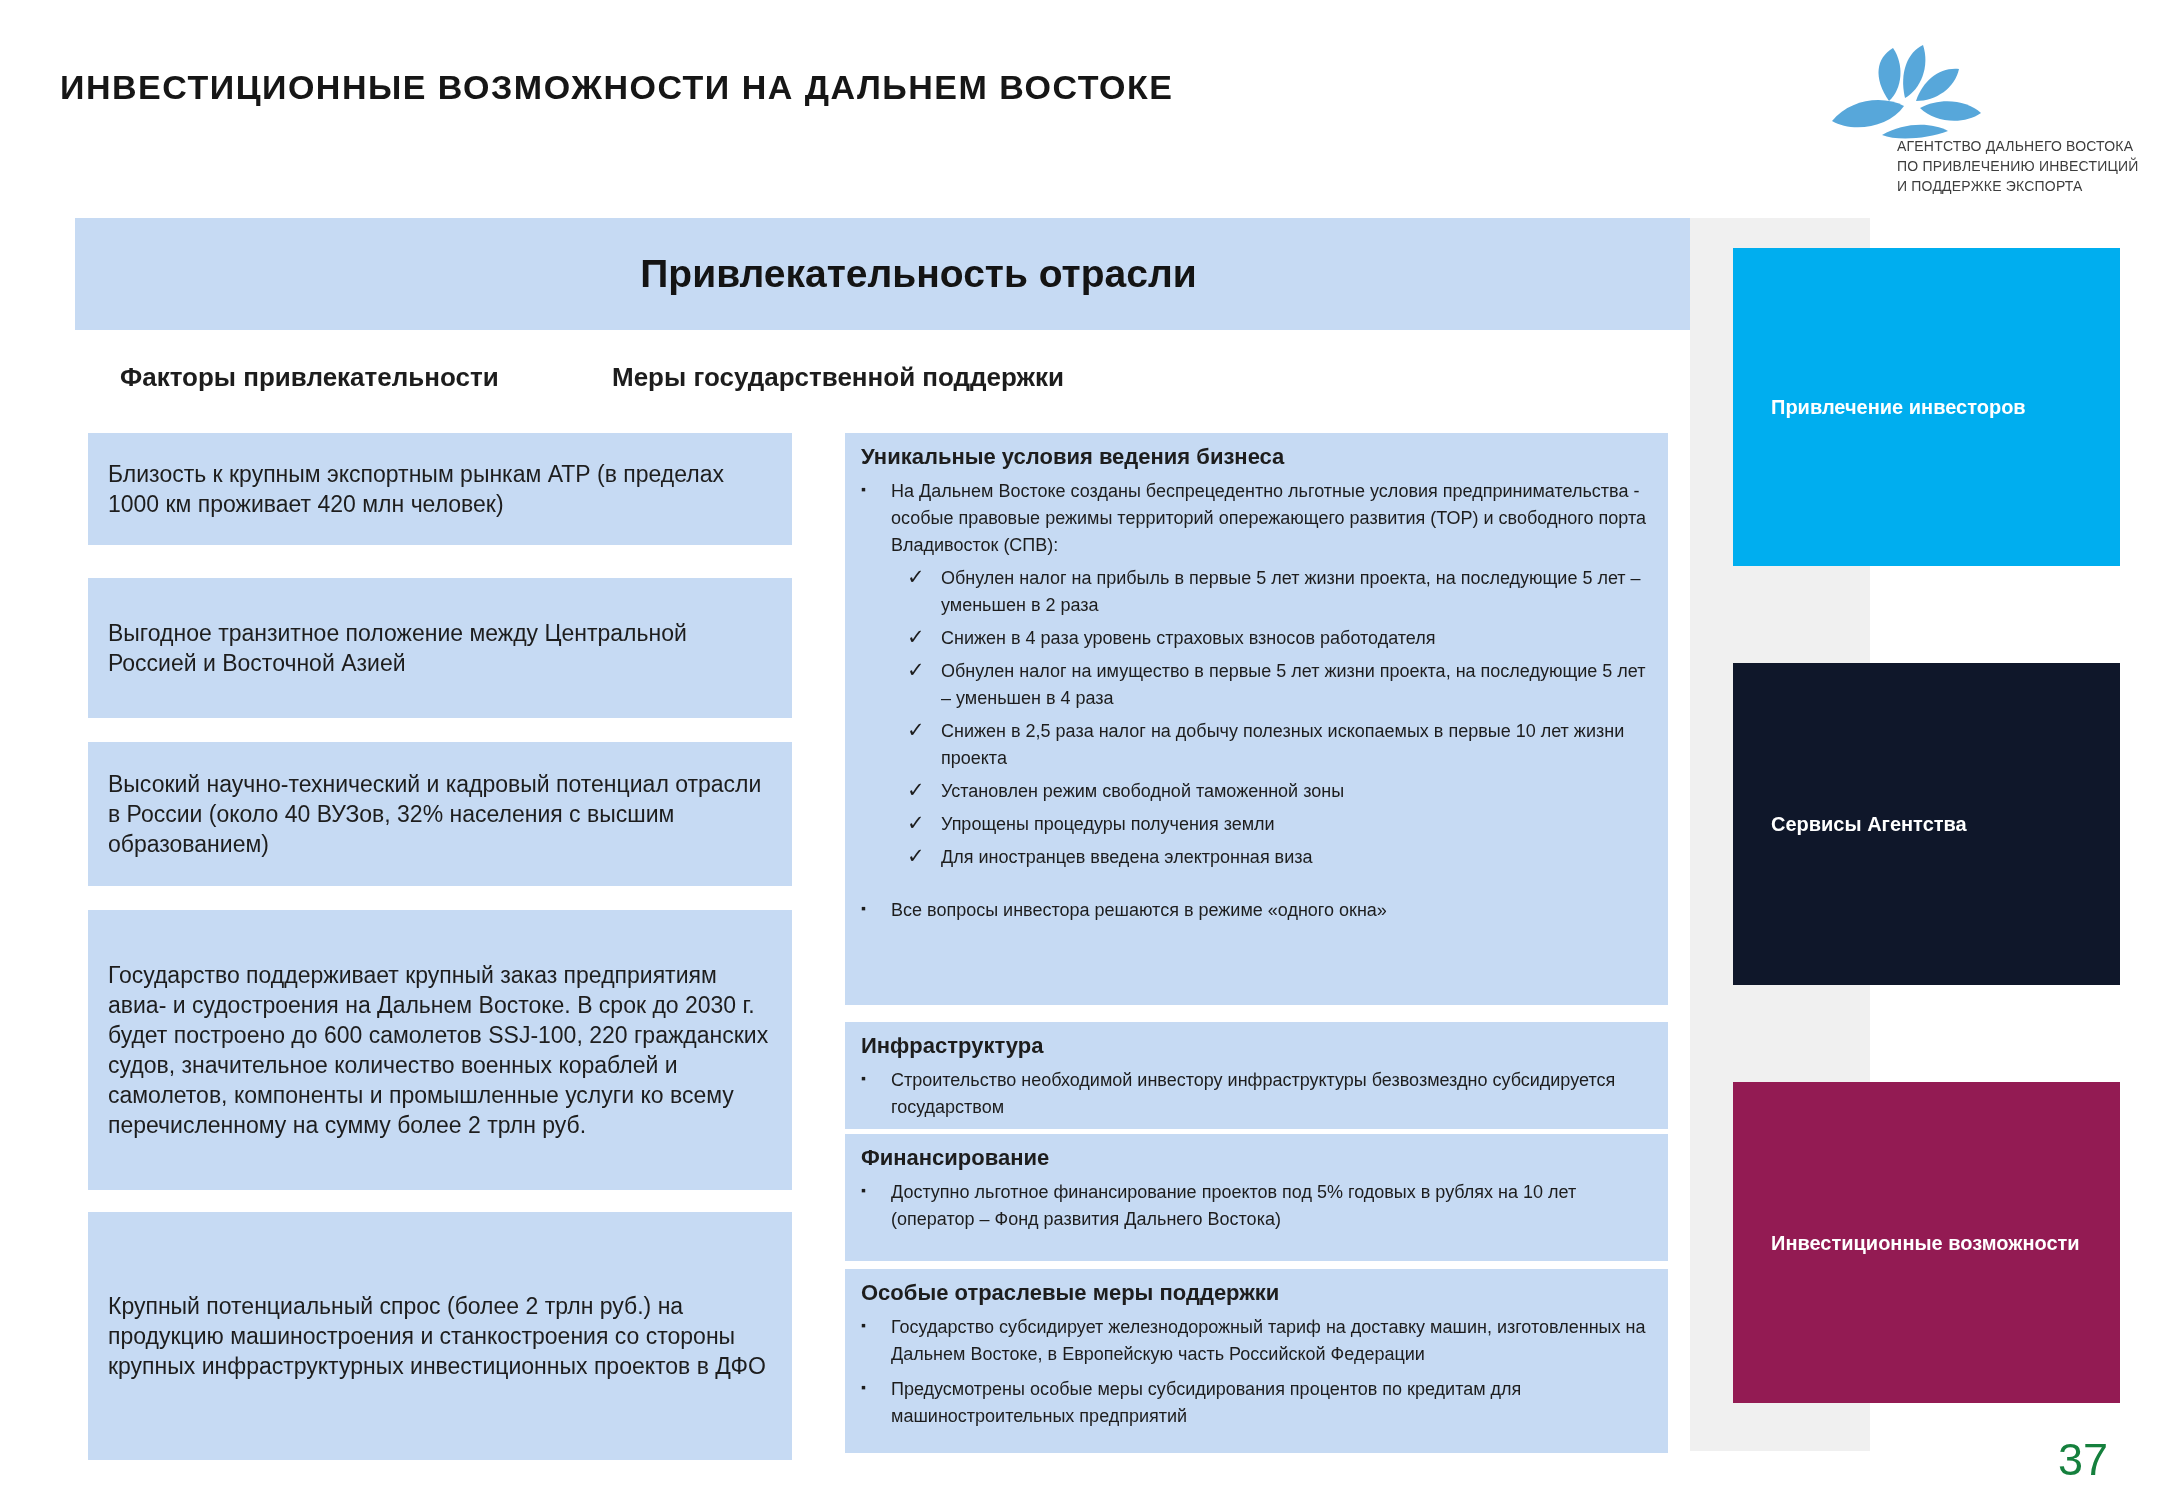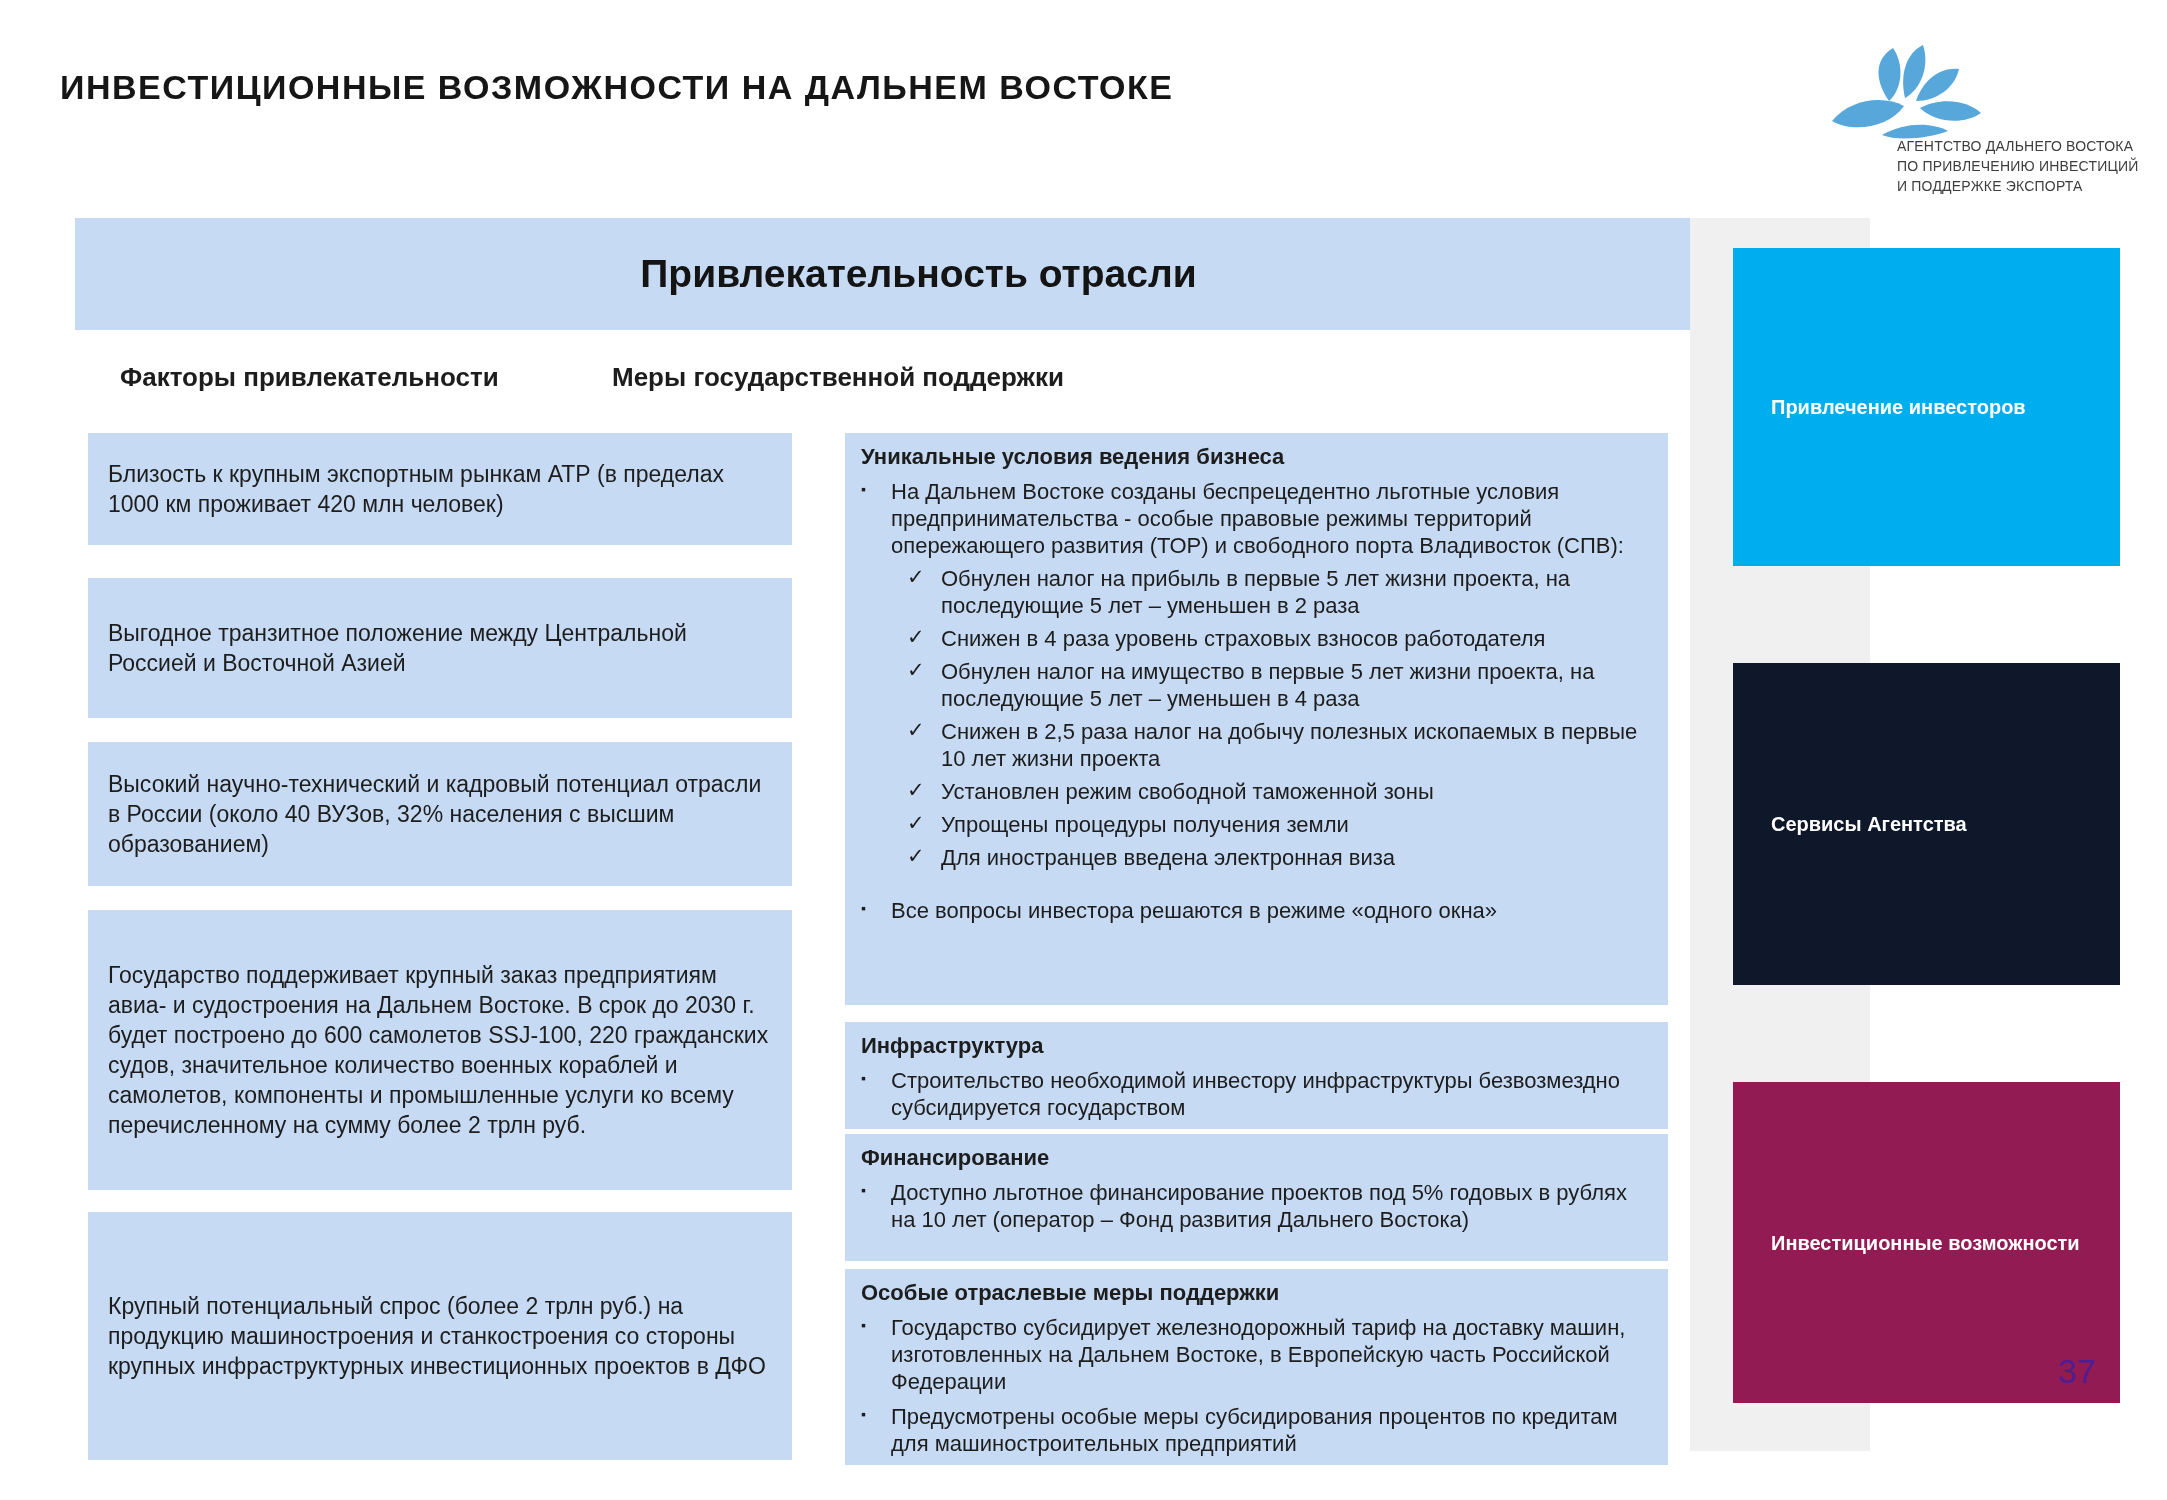"На Дальнем Востоке созданы" .row .rtext { font-size: 22px -> 18px }
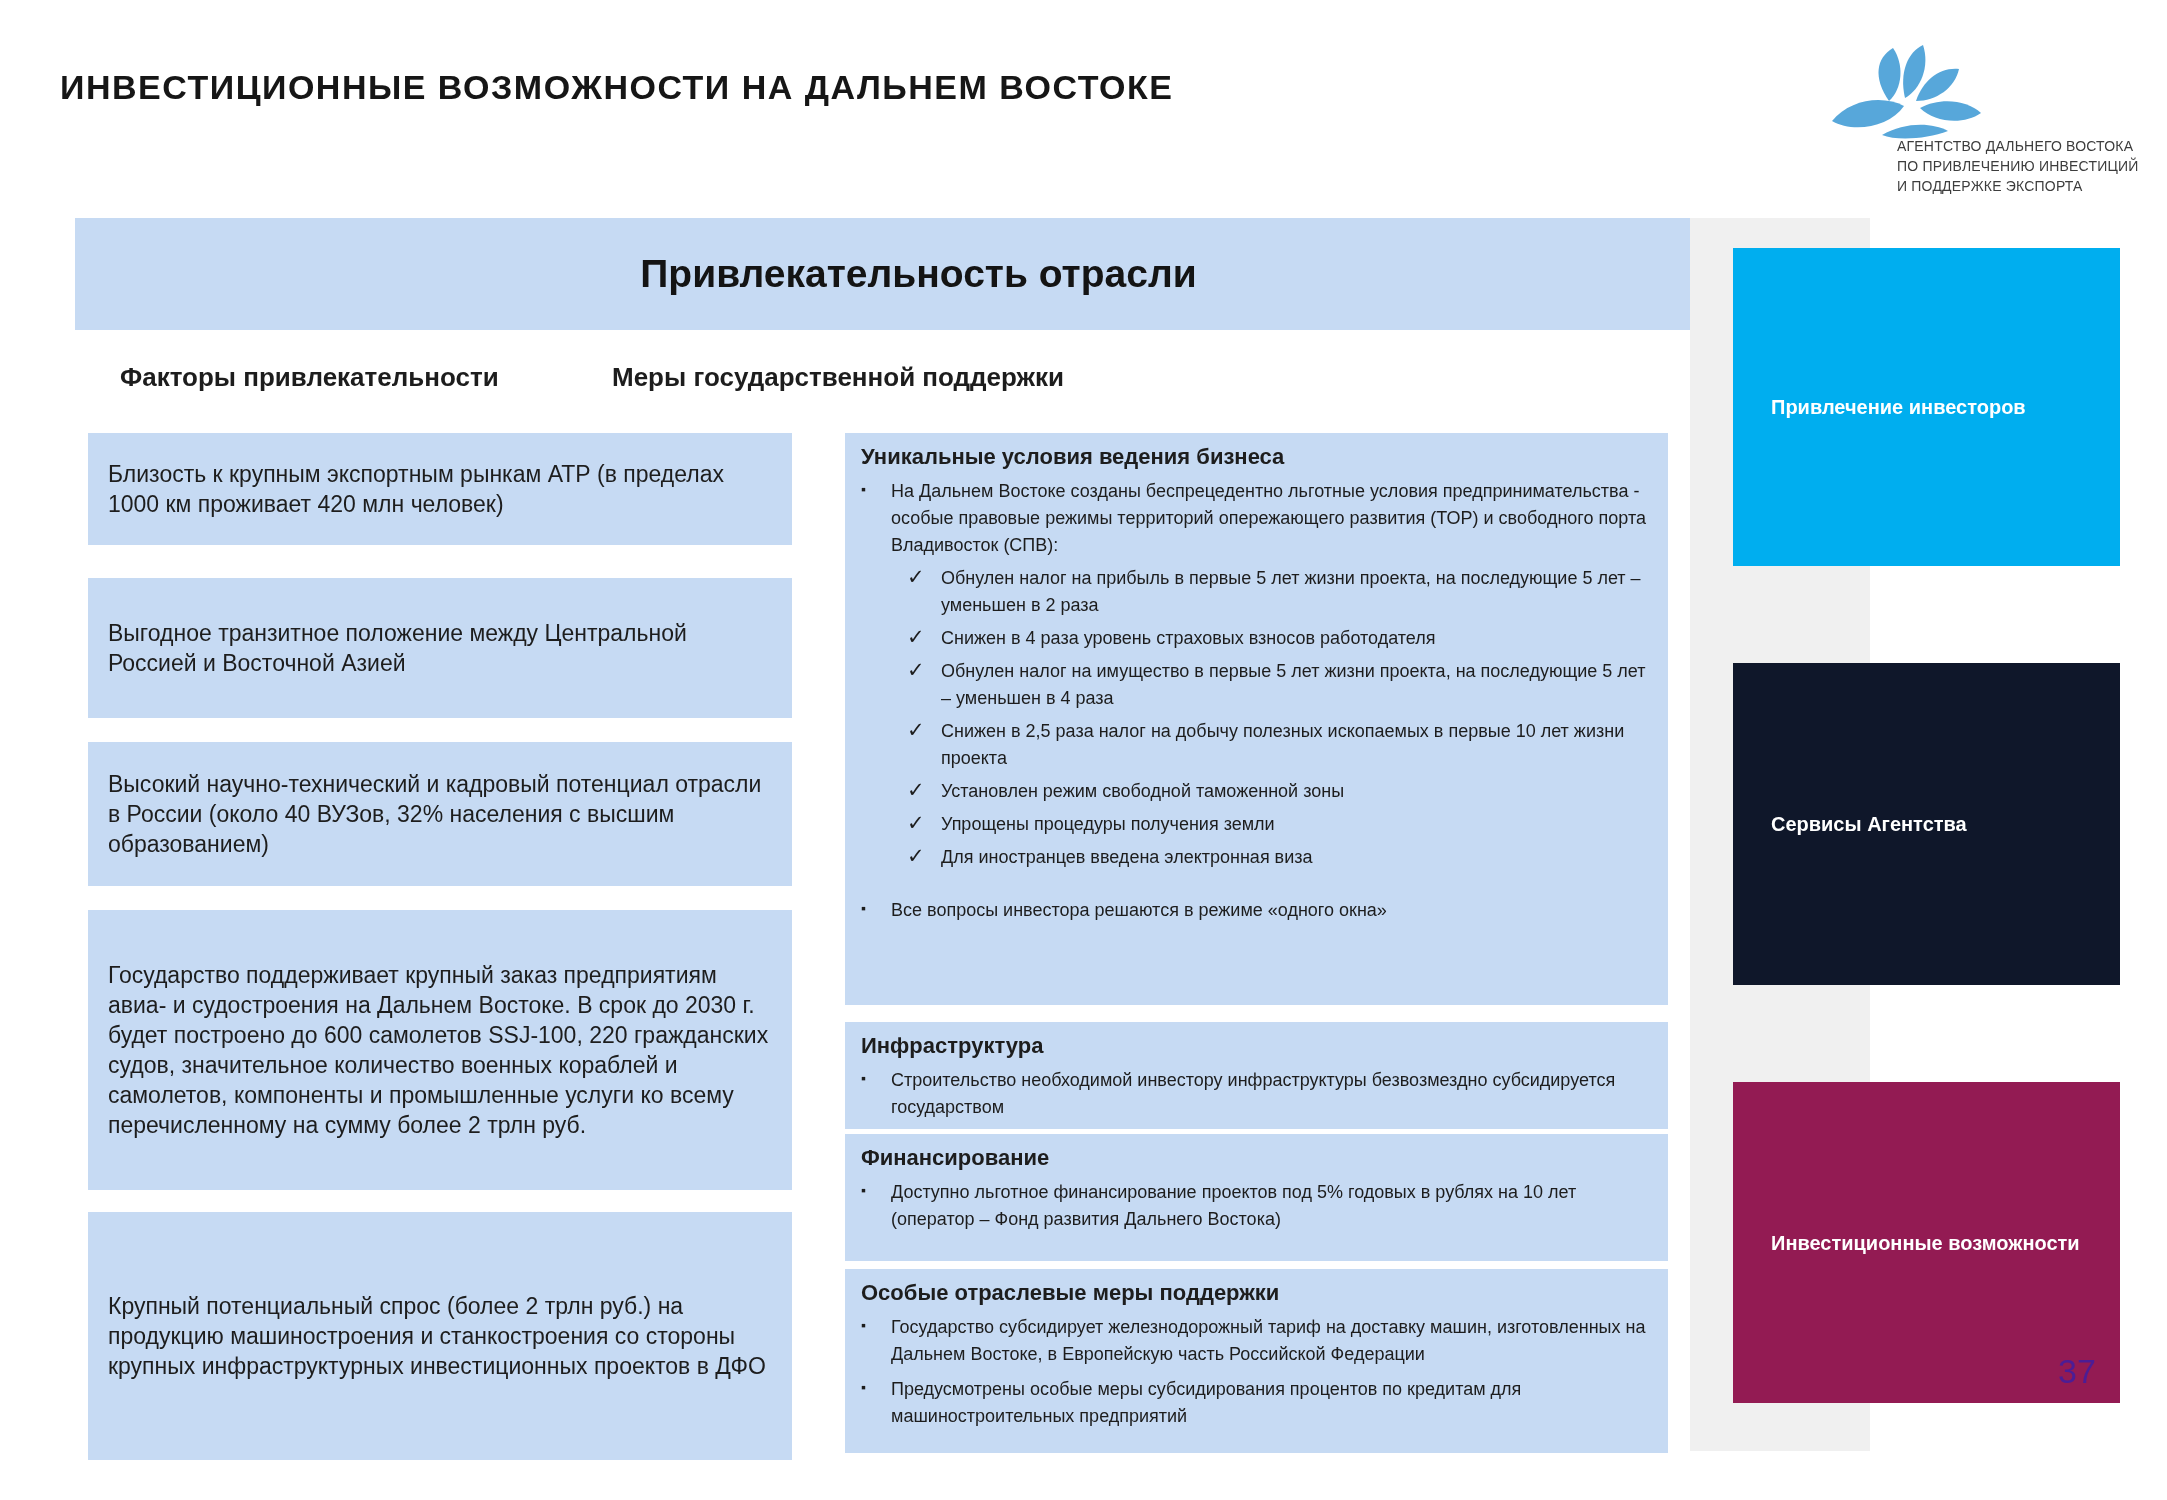"37" .page-num { color: #4c1d95 -> #15803d; font-size: 34px -> 45px; top: 1352px -> 1434px }
